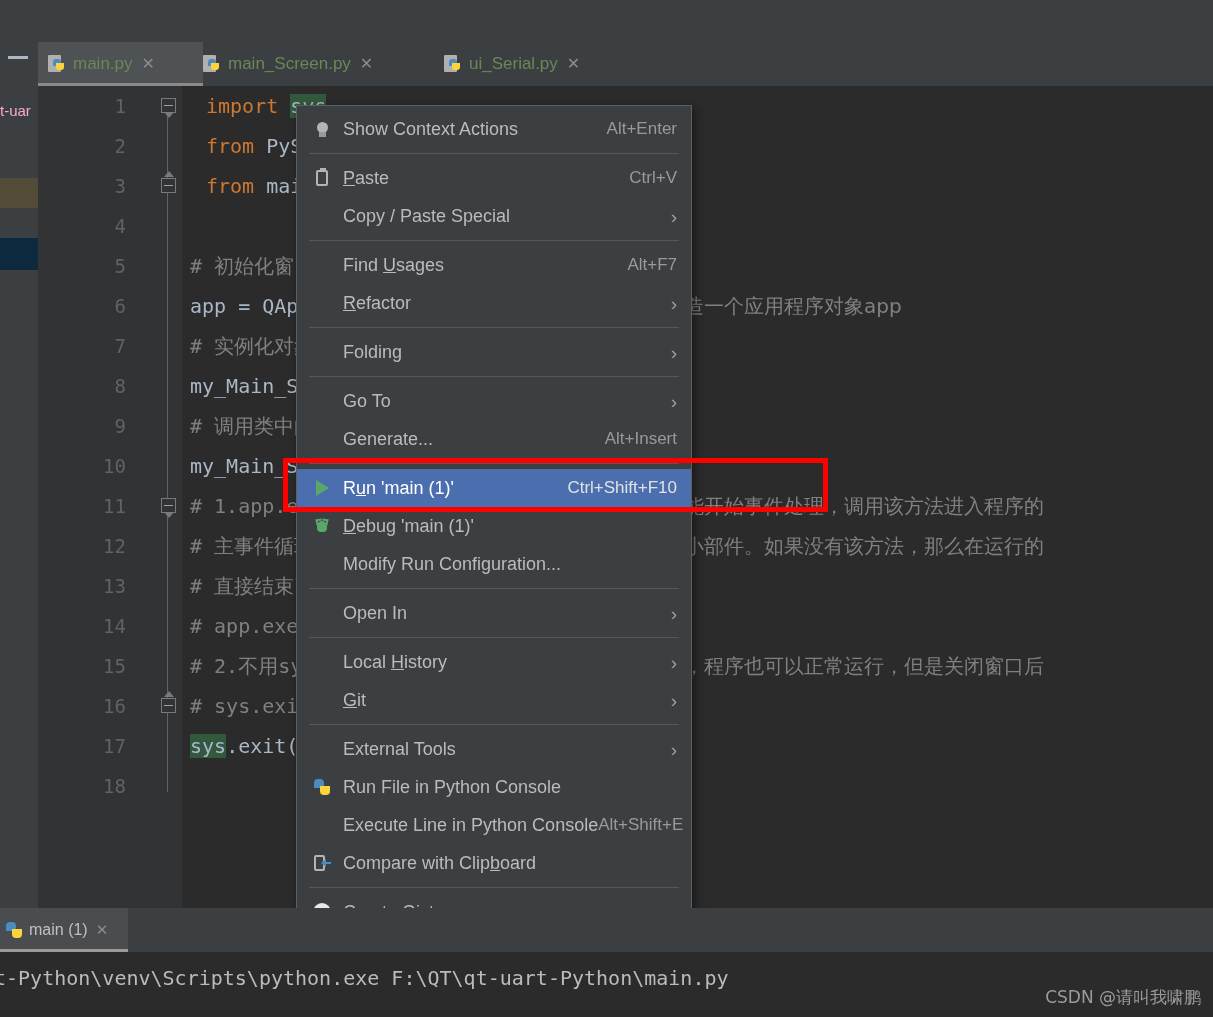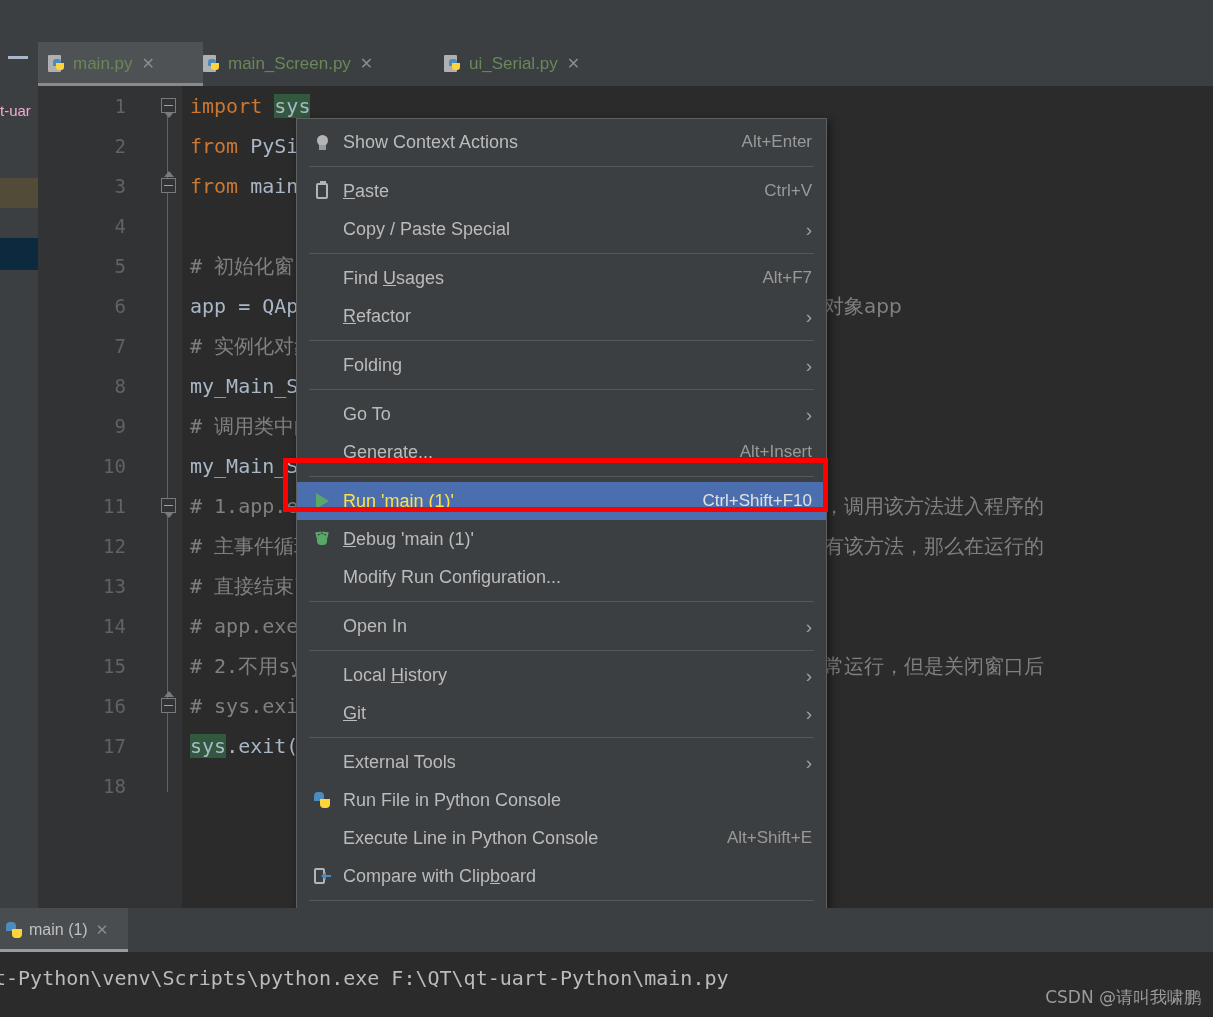"import" .kw { margin-left: none -> 16px }
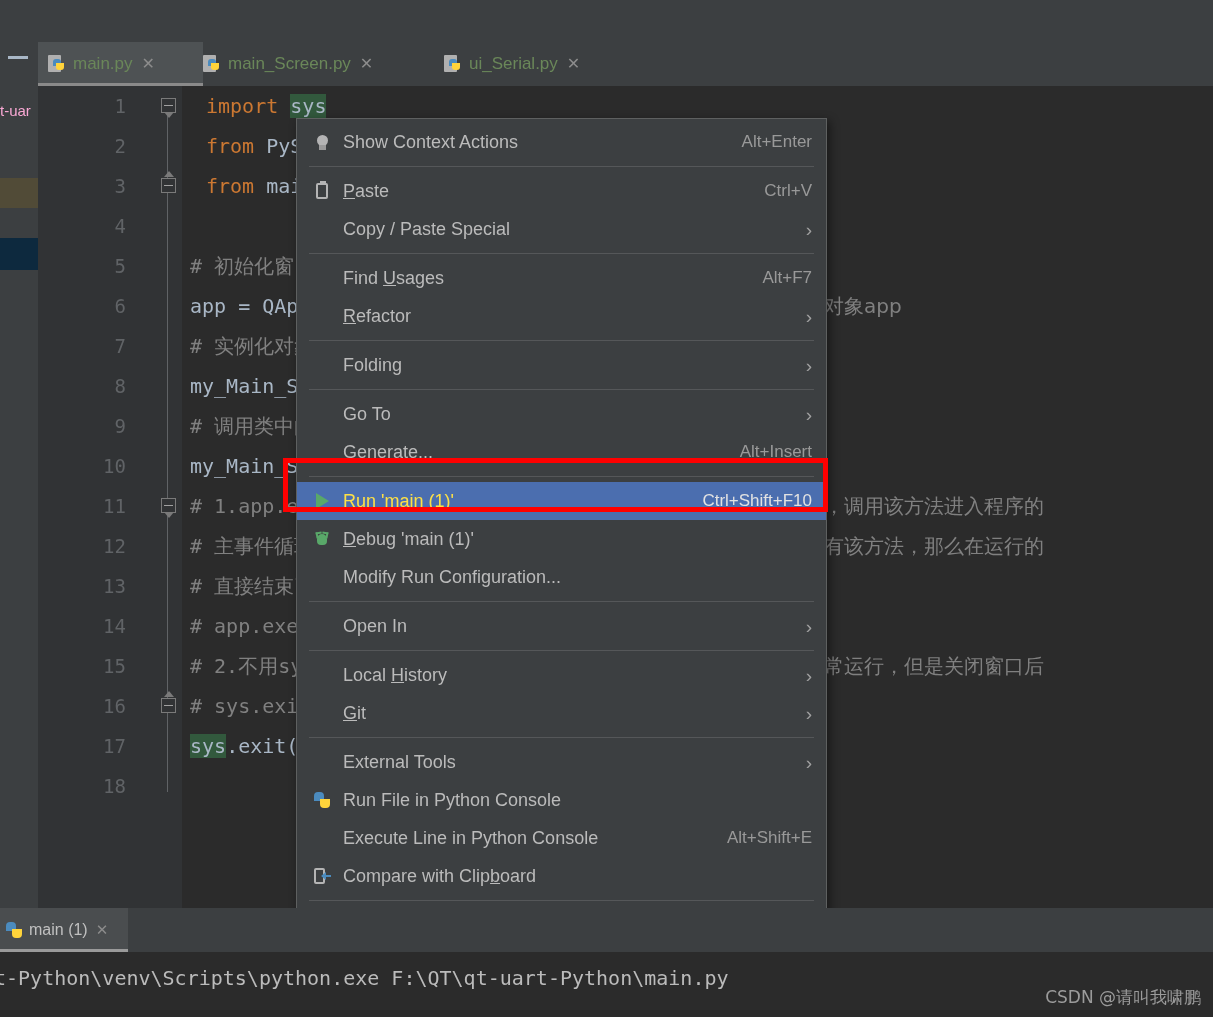"Show Context Actions" .ctxmenu { margin-top: 13px -> none; width: 531px -> 396px }
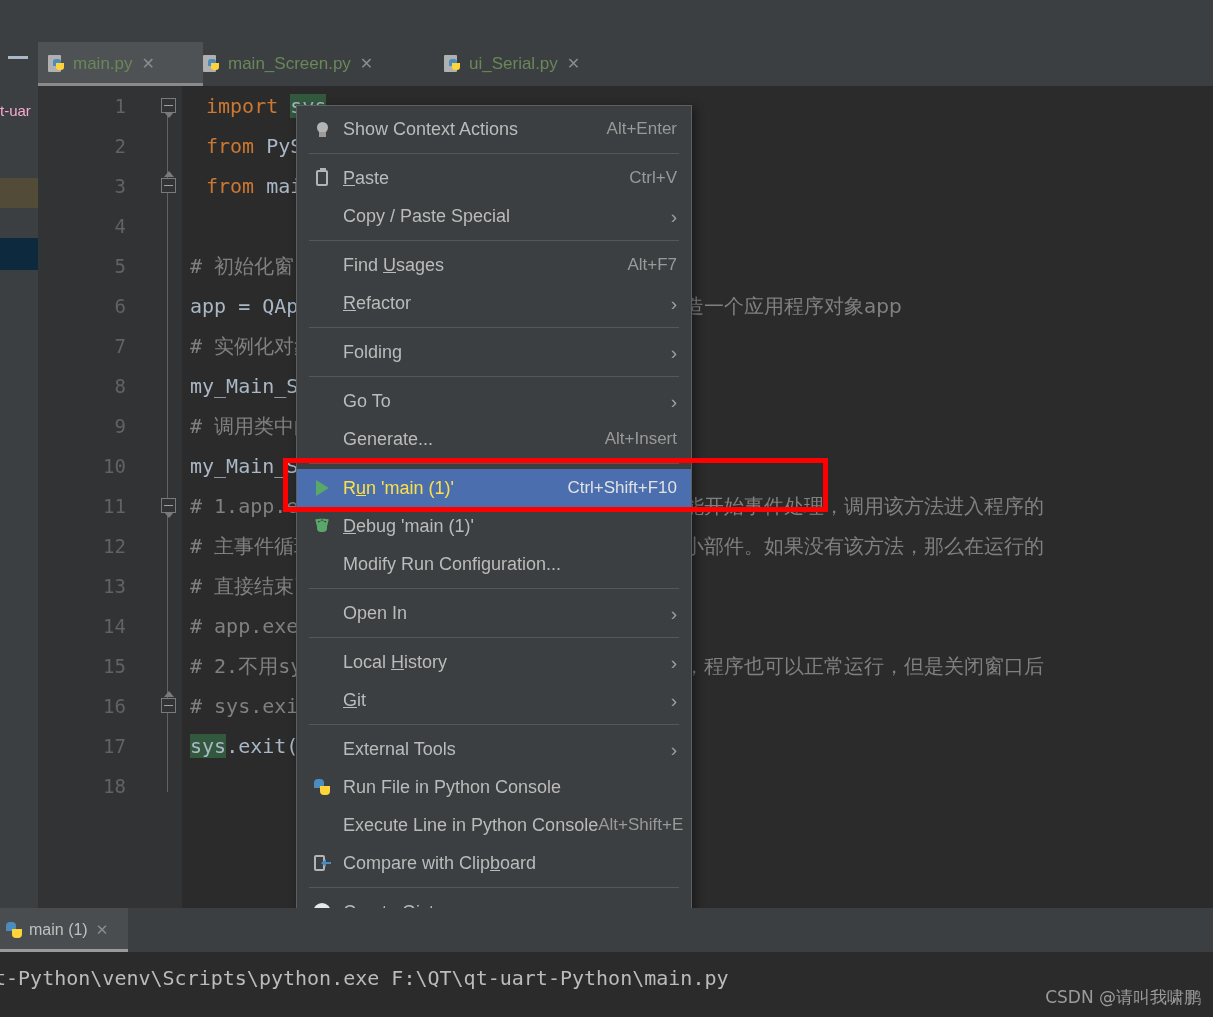"Run 'main (1)'" .mi.sel .mi-label { color: #fde047 -> #ffffff }
